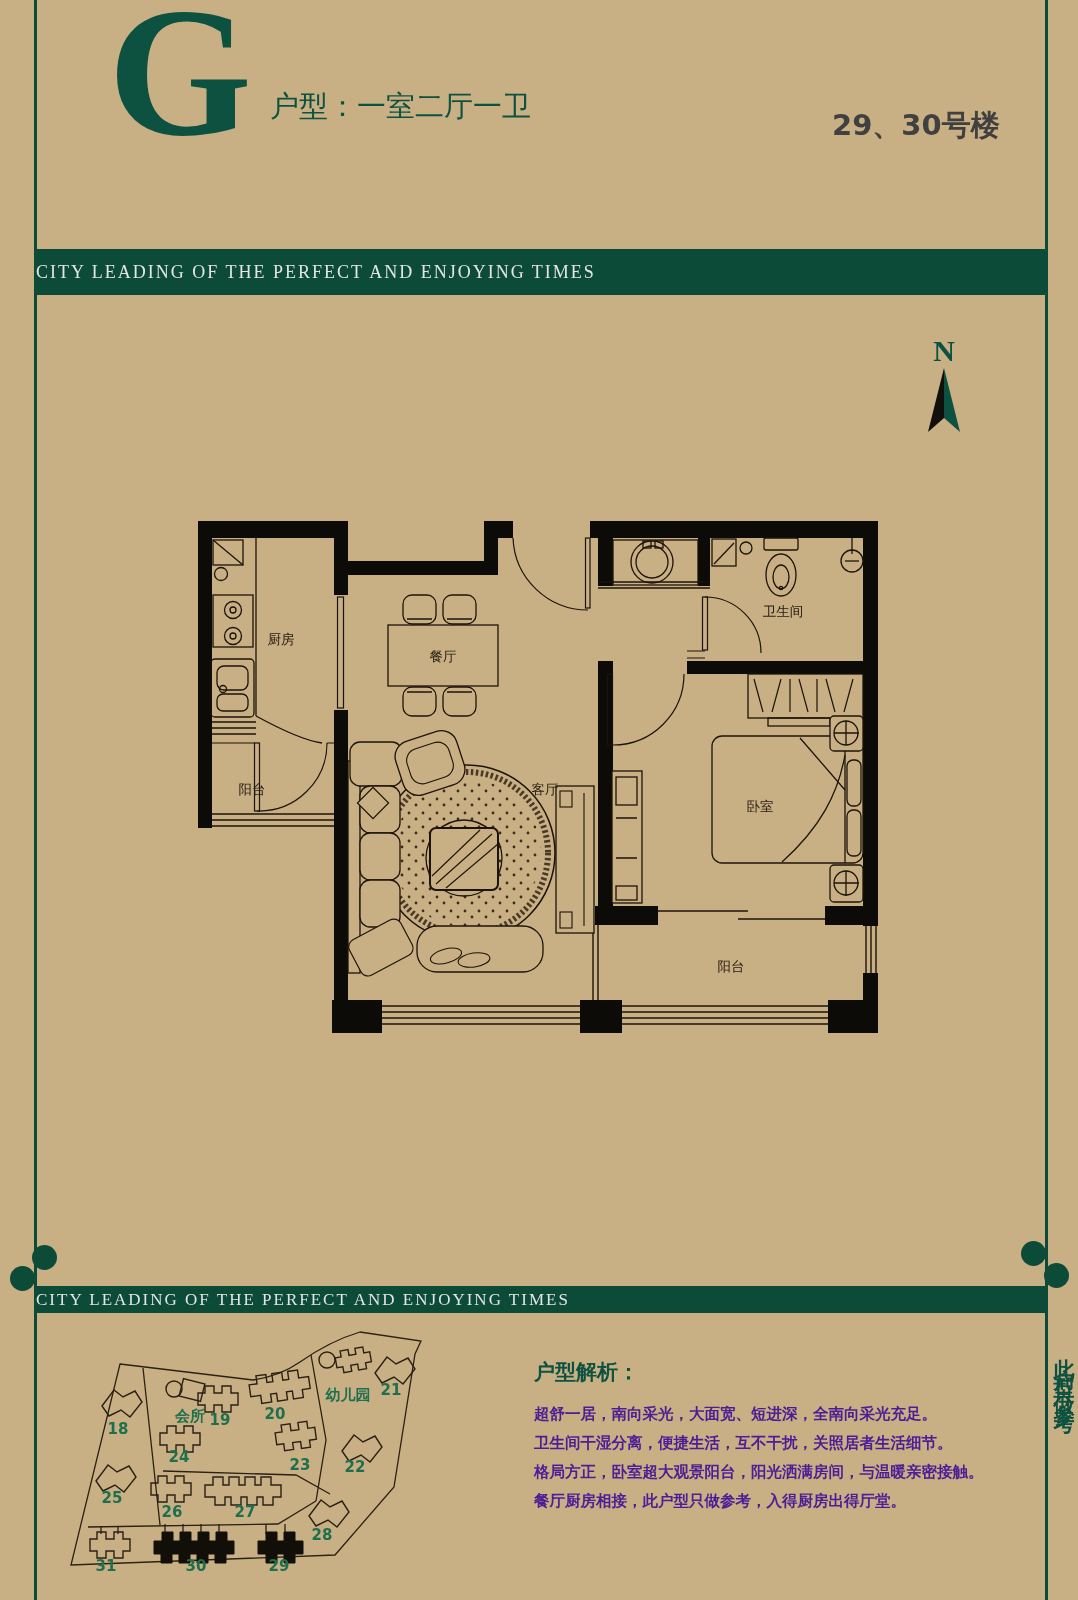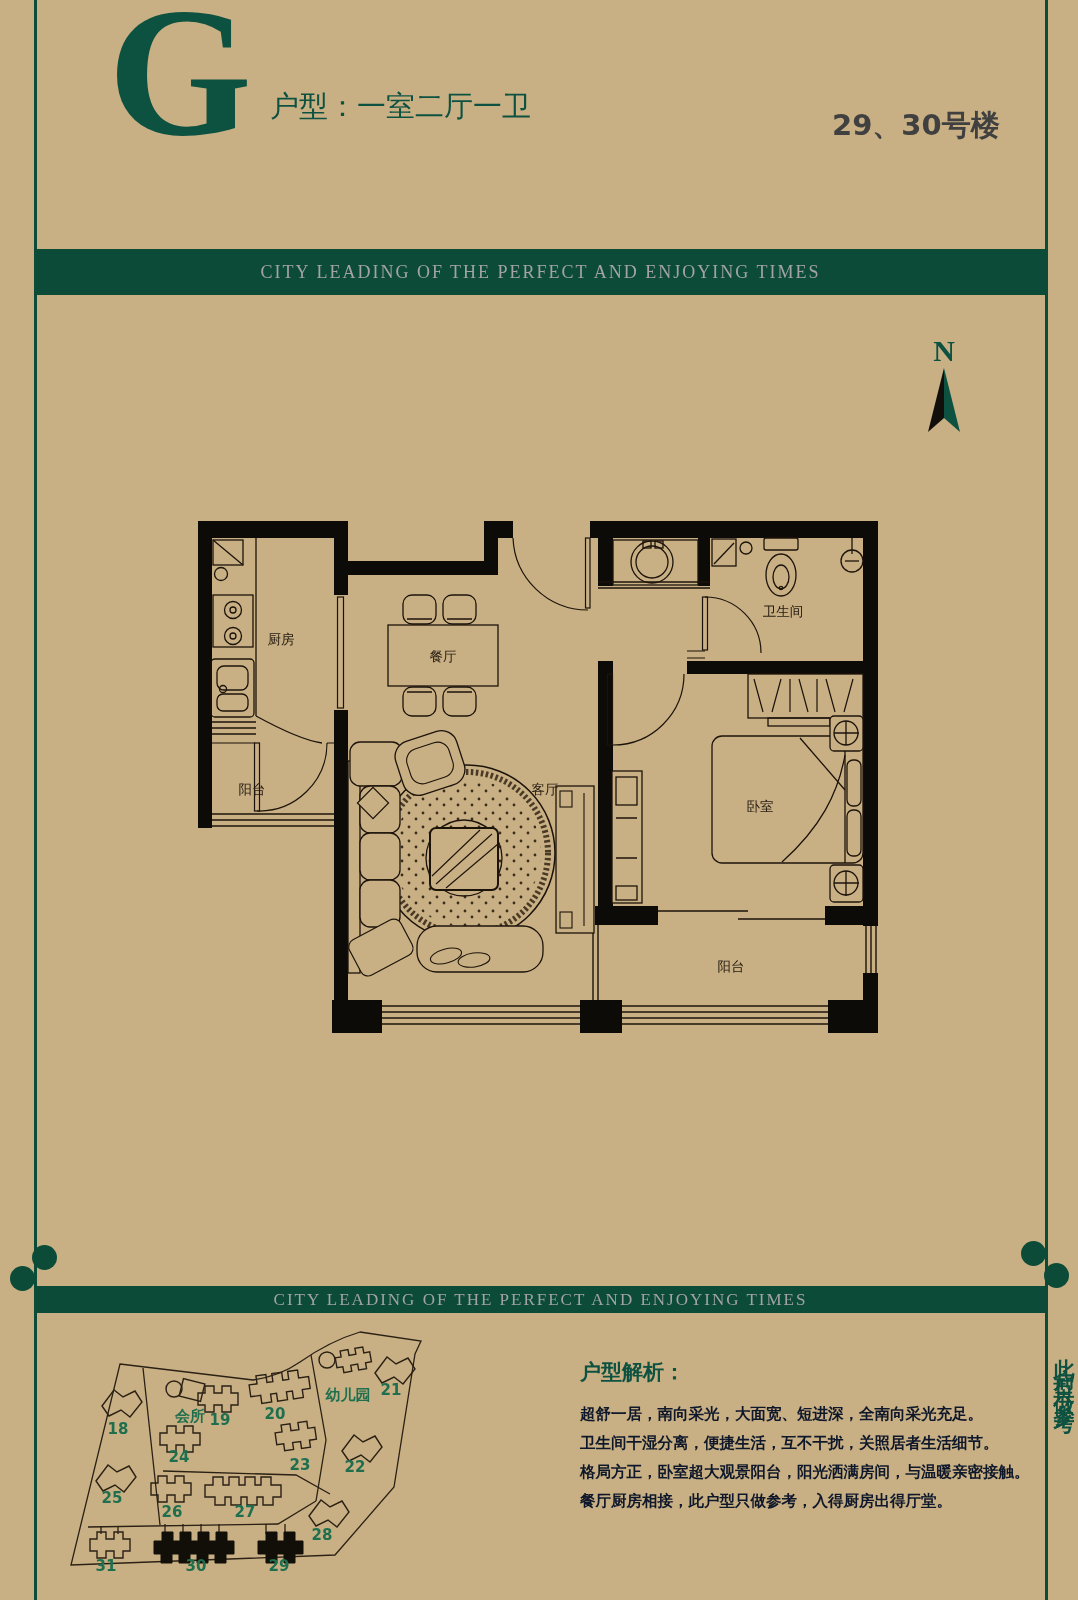"CITY LEADING OF THE PERFECT" .banner { color: #a3a3a3 -> #e5e5e5; text-align: center -> left }
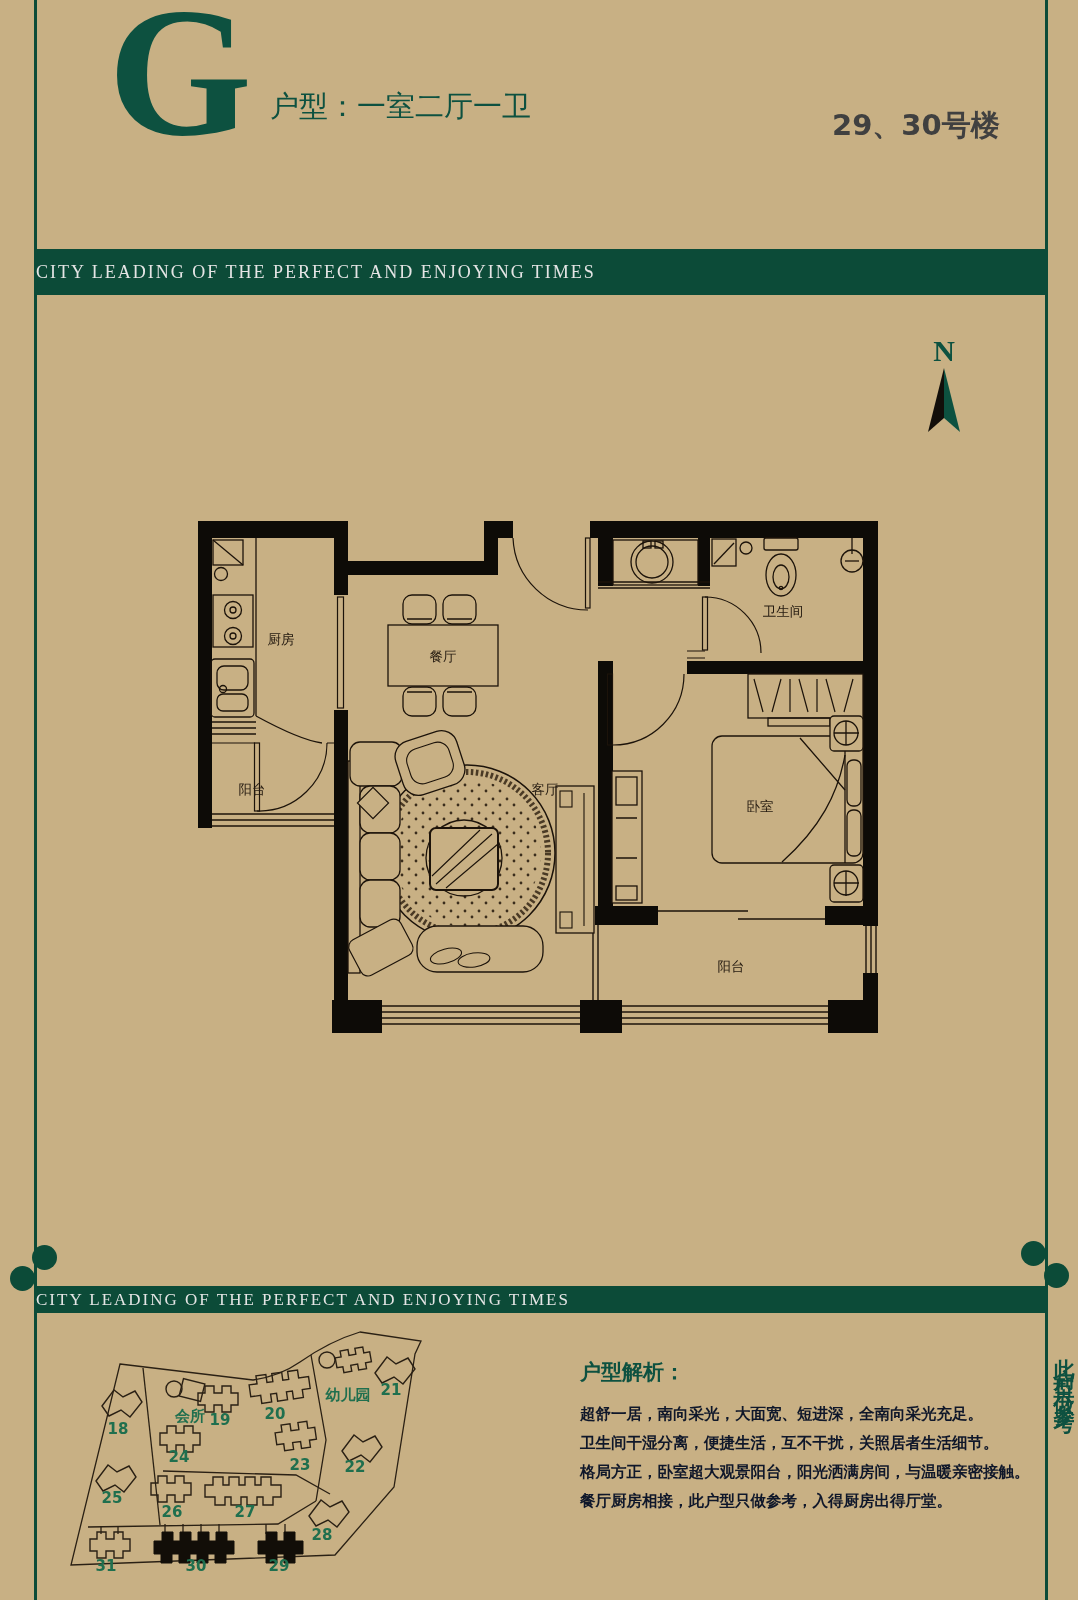"户型解析：" .analysis { left: 580px -> 534px }
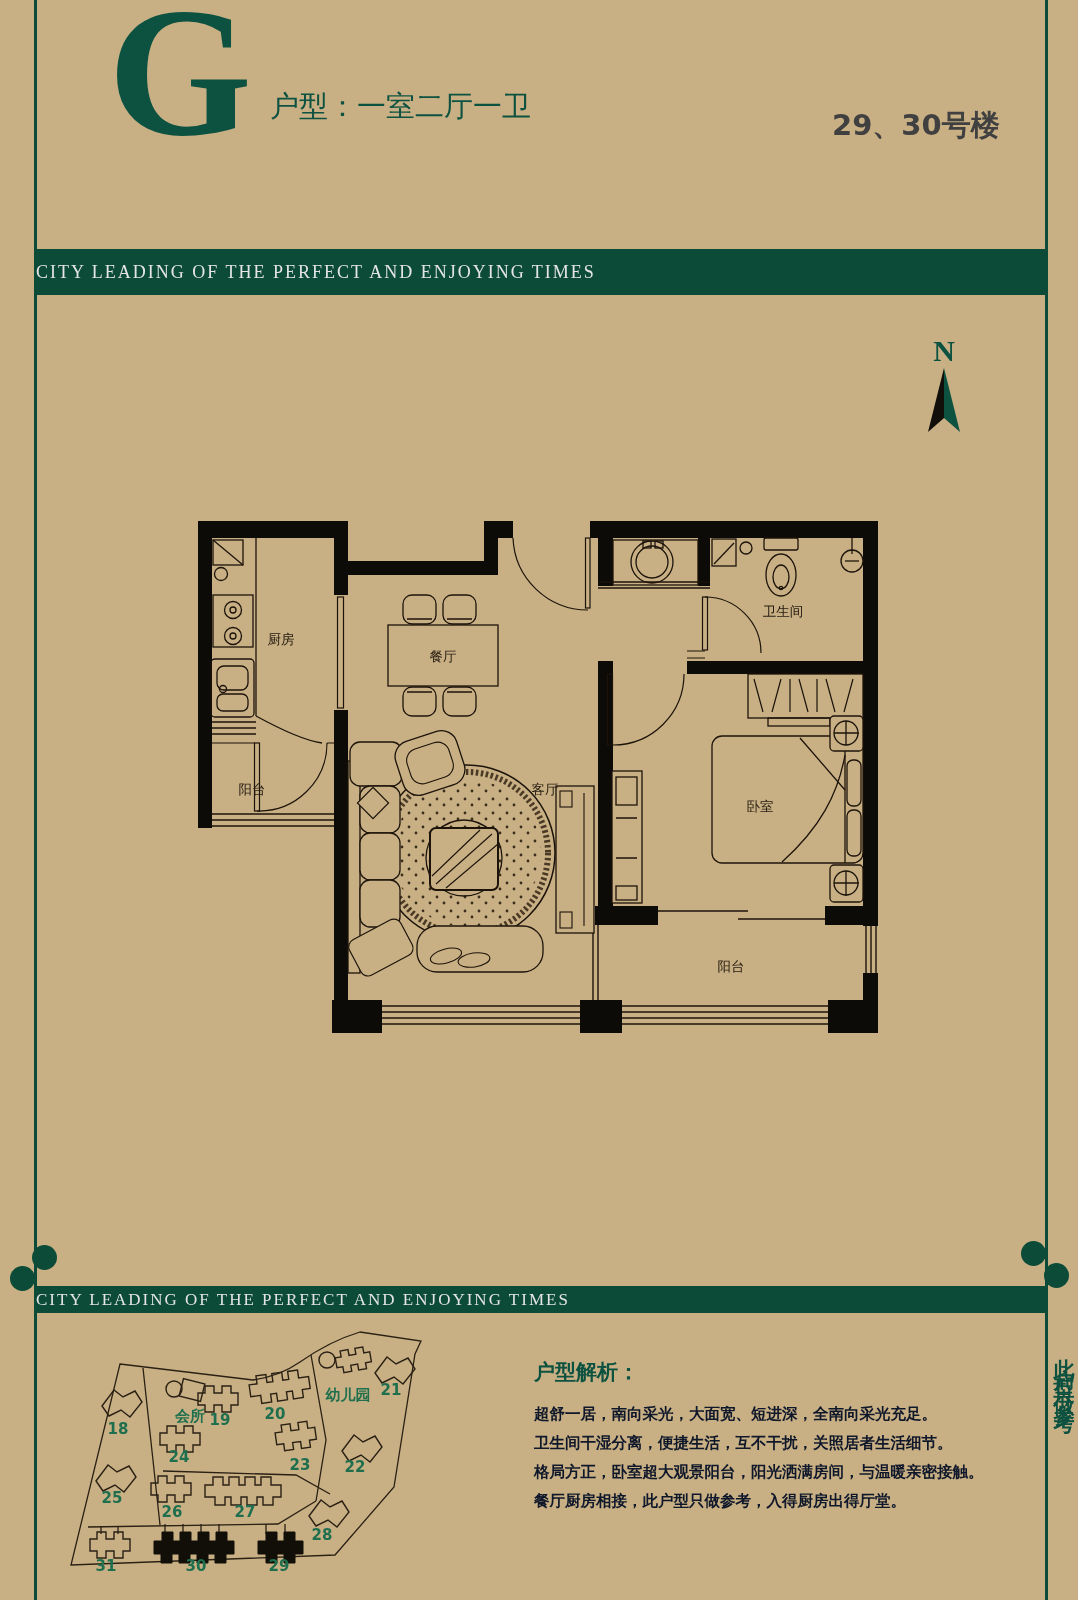"超舒一居，南向采光，大面宽、短进深，全南向采光充足。" .analysis p { color: #0f172a -> #4c1d95 }
